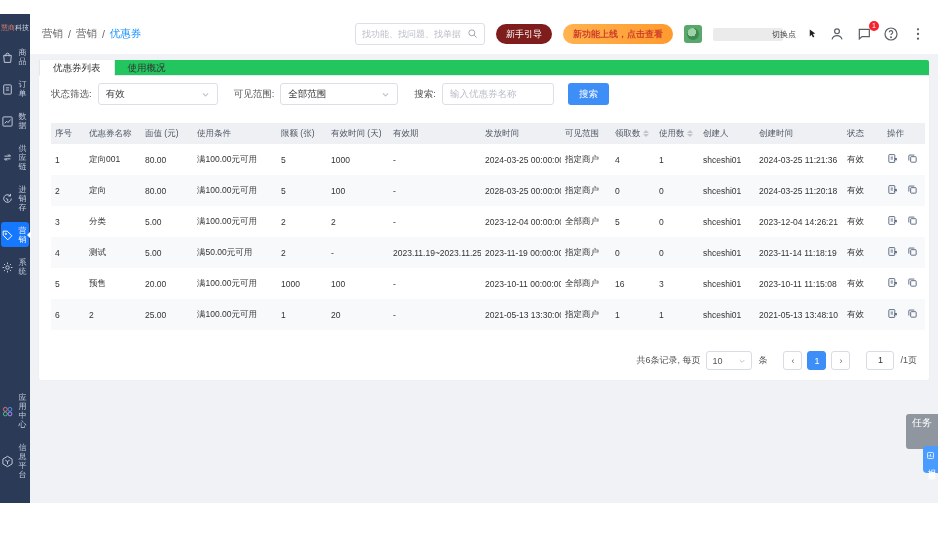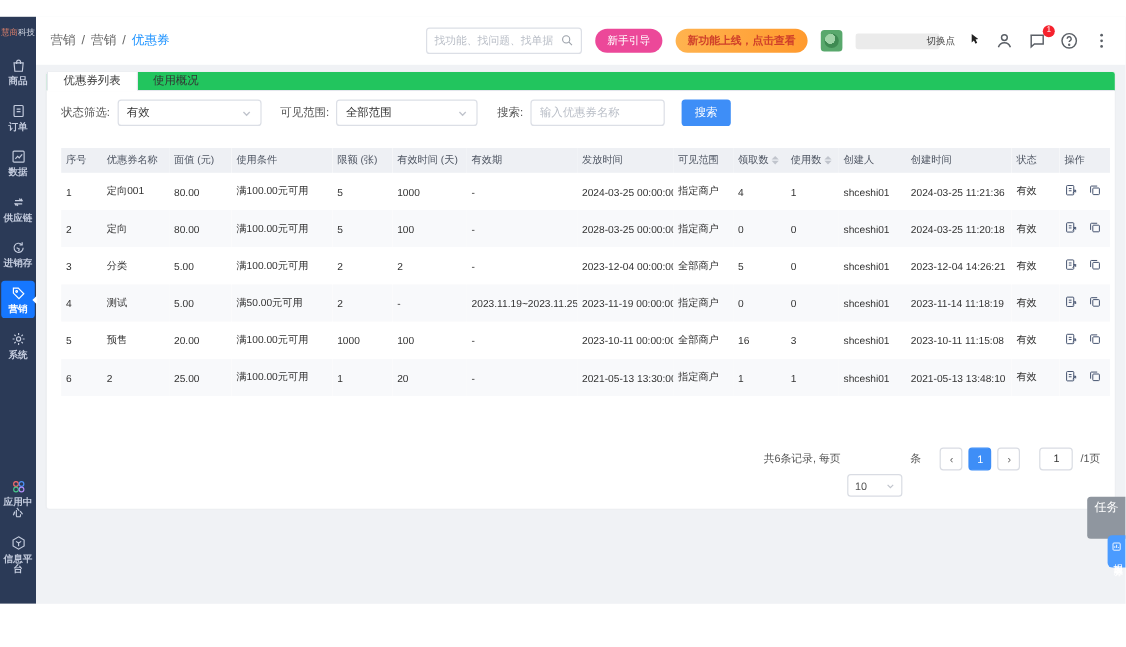"新手引导" .pill.blue { background: #ec4899 -> #7f1d1d }
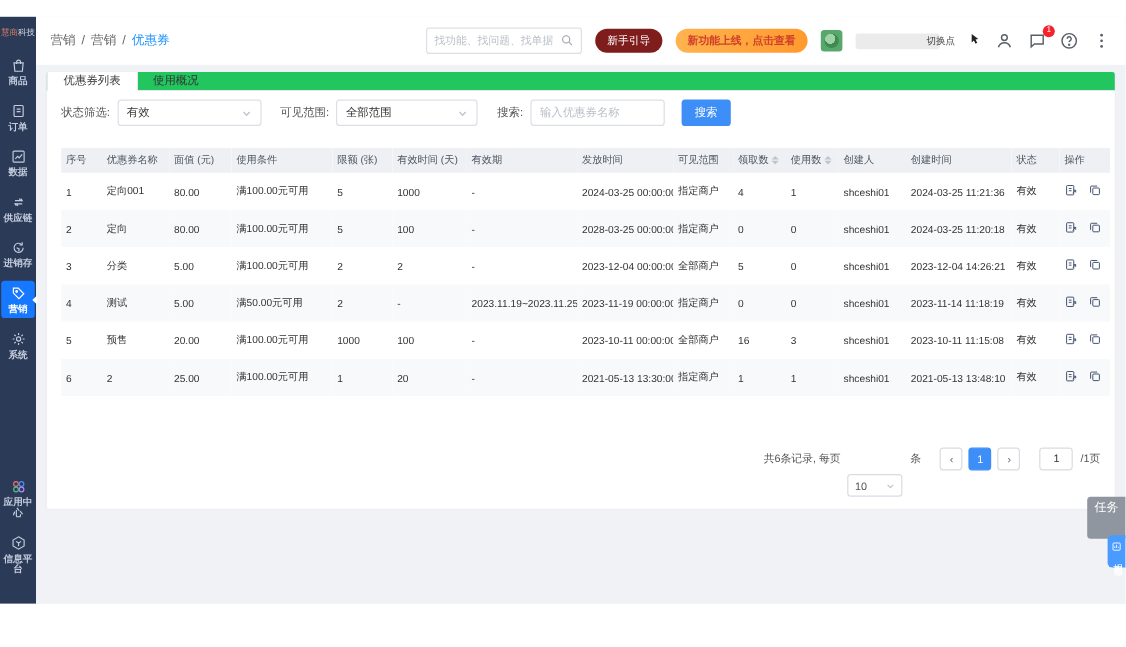"商品" .side-item { flex-direction: column -> row; font-weight: bold -> none }
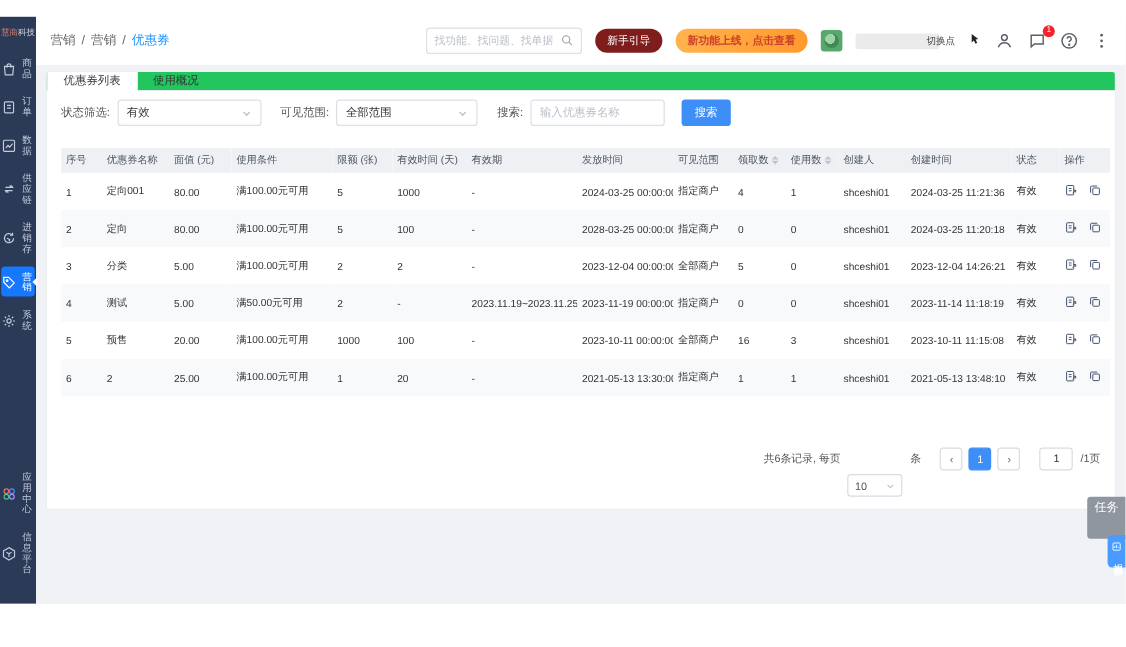"10" .psel { margin-top: 44px -> none }
